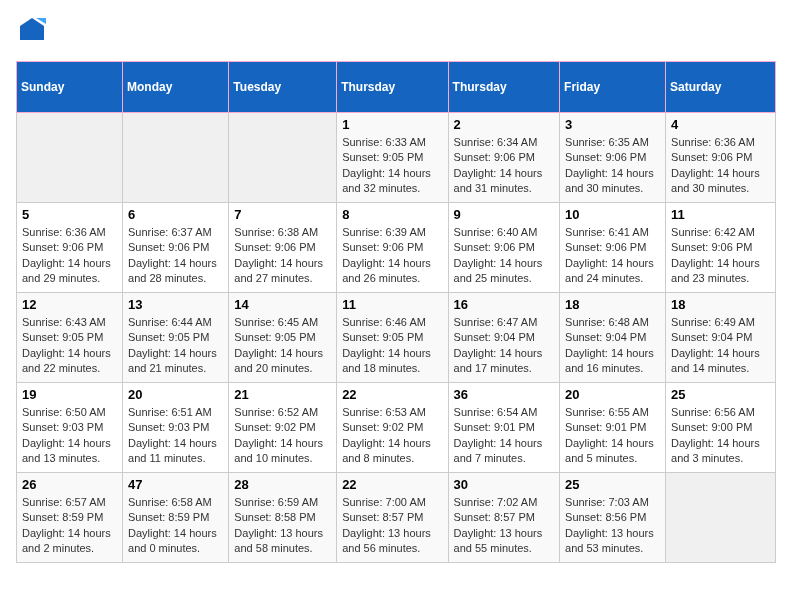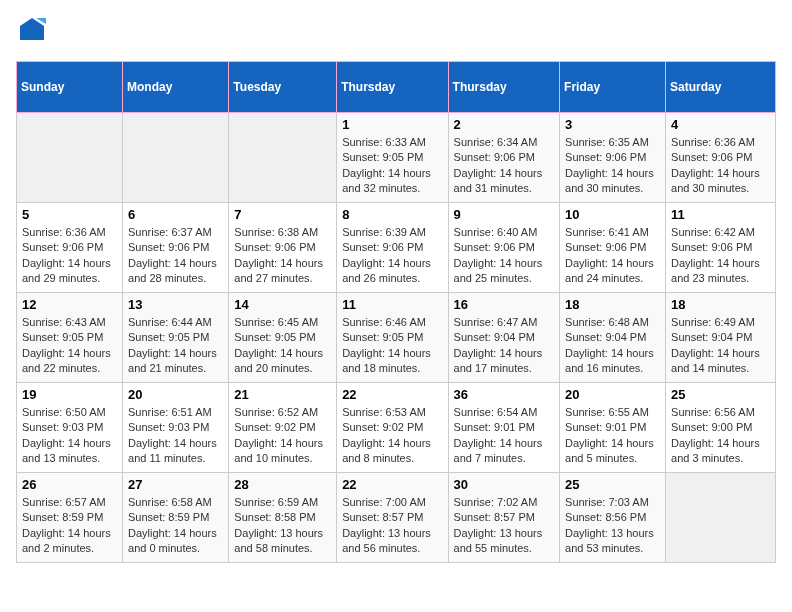"27" div.day-num { text: 27 -> 47 }
